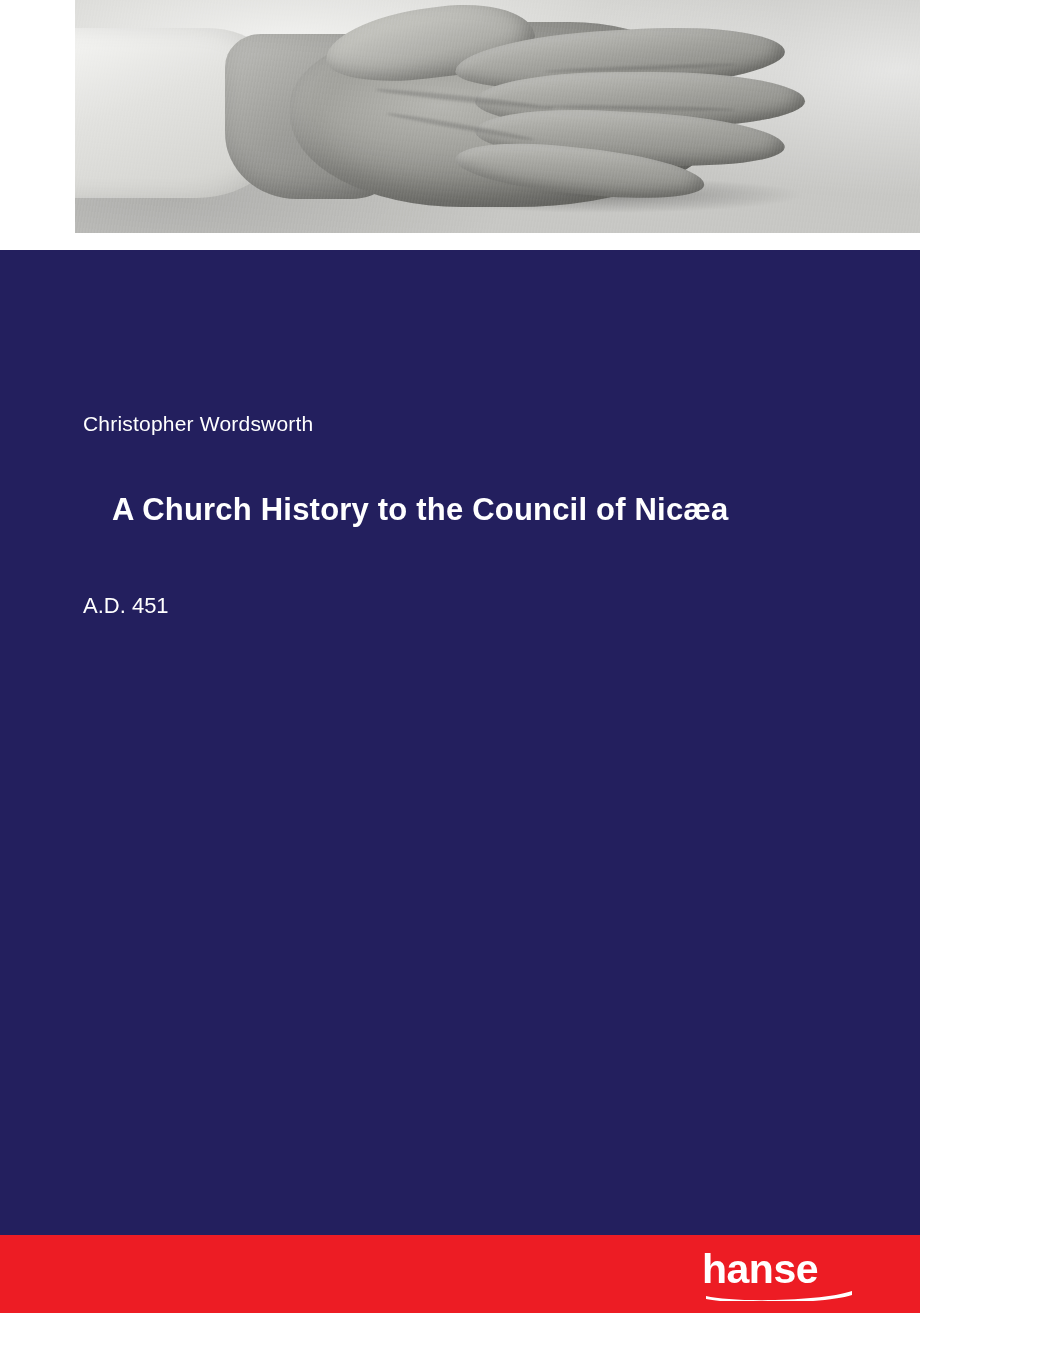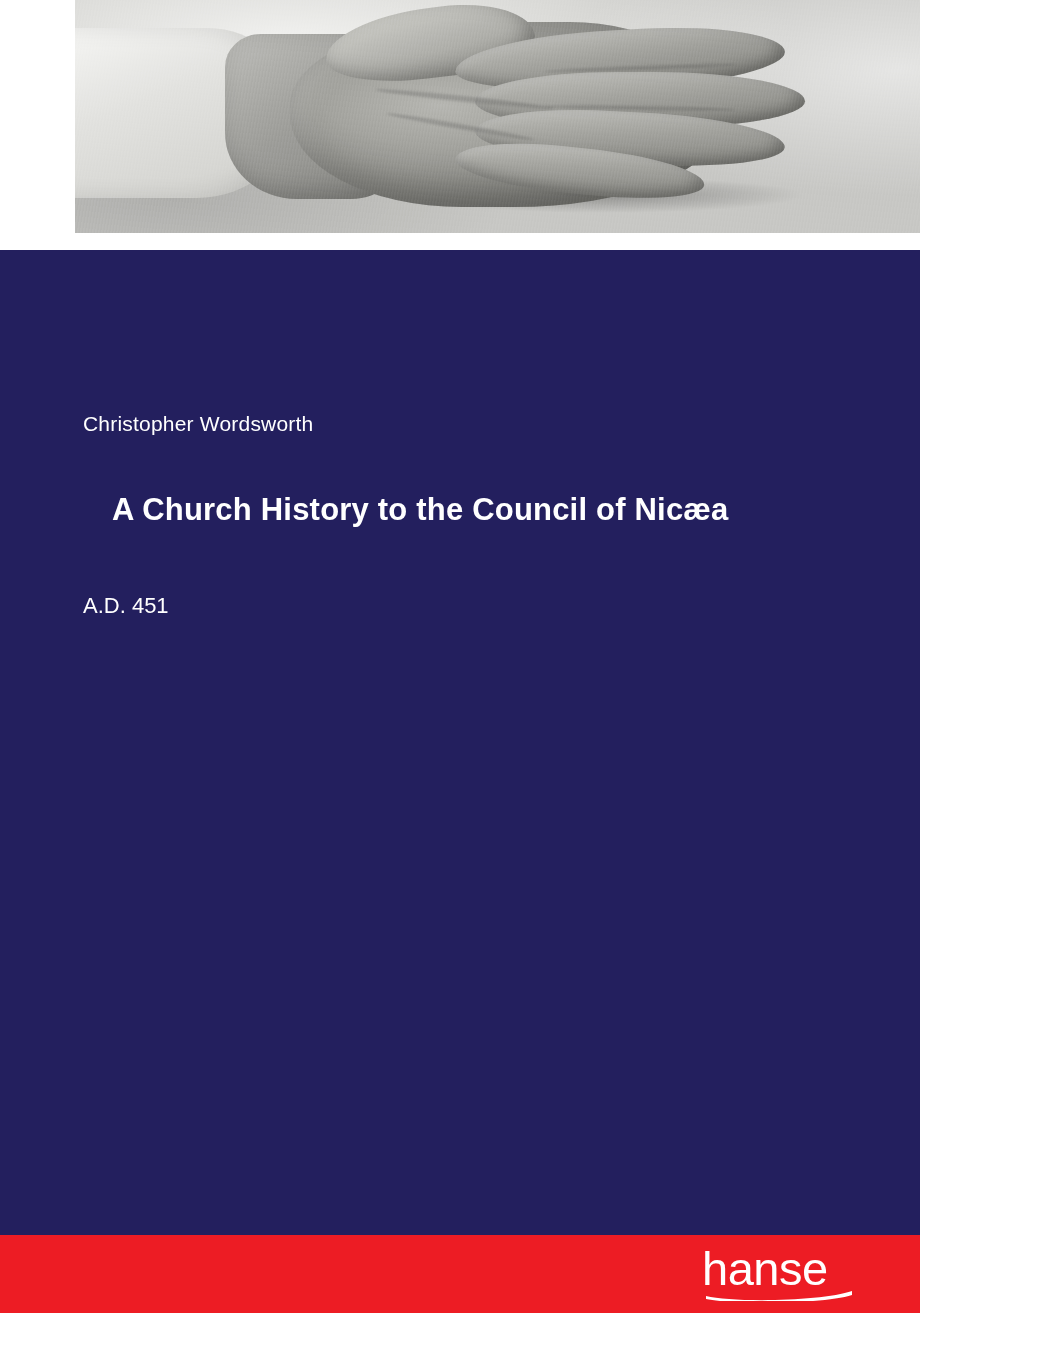"hanse" .logo-text { font-size: 47px -> 41px; font-weight: normal -> bold }
